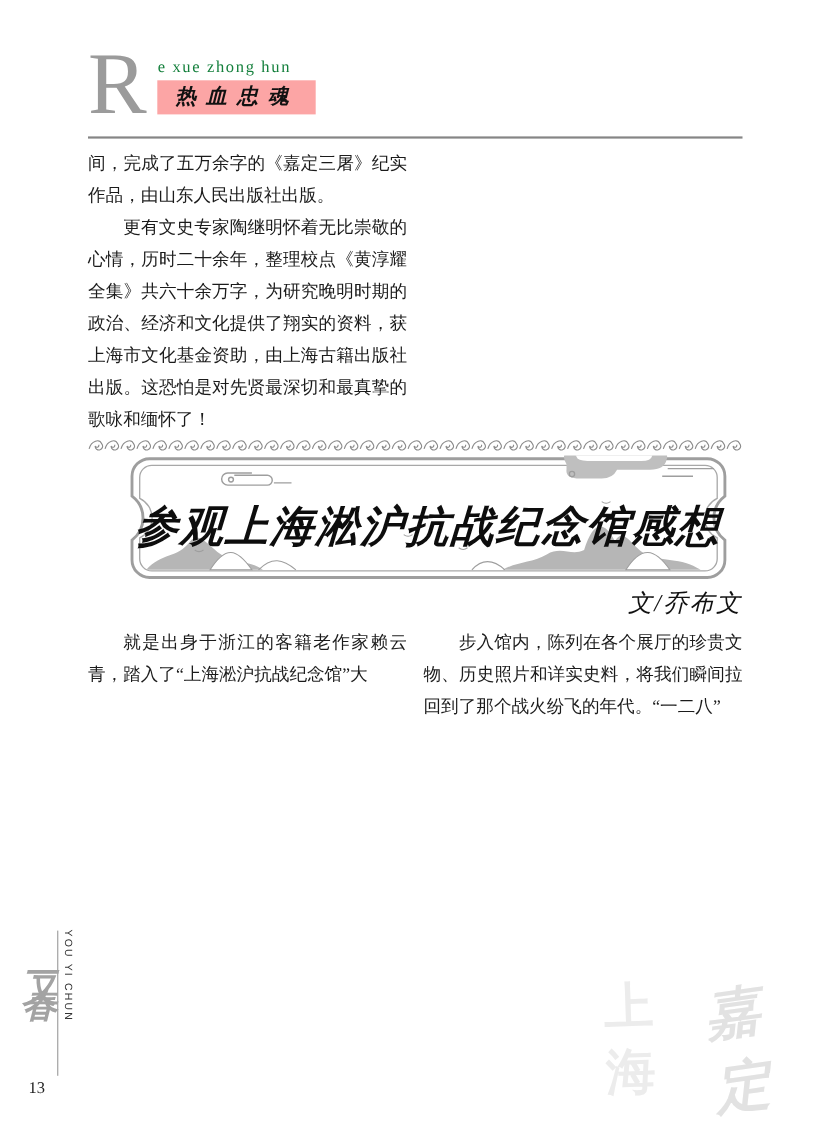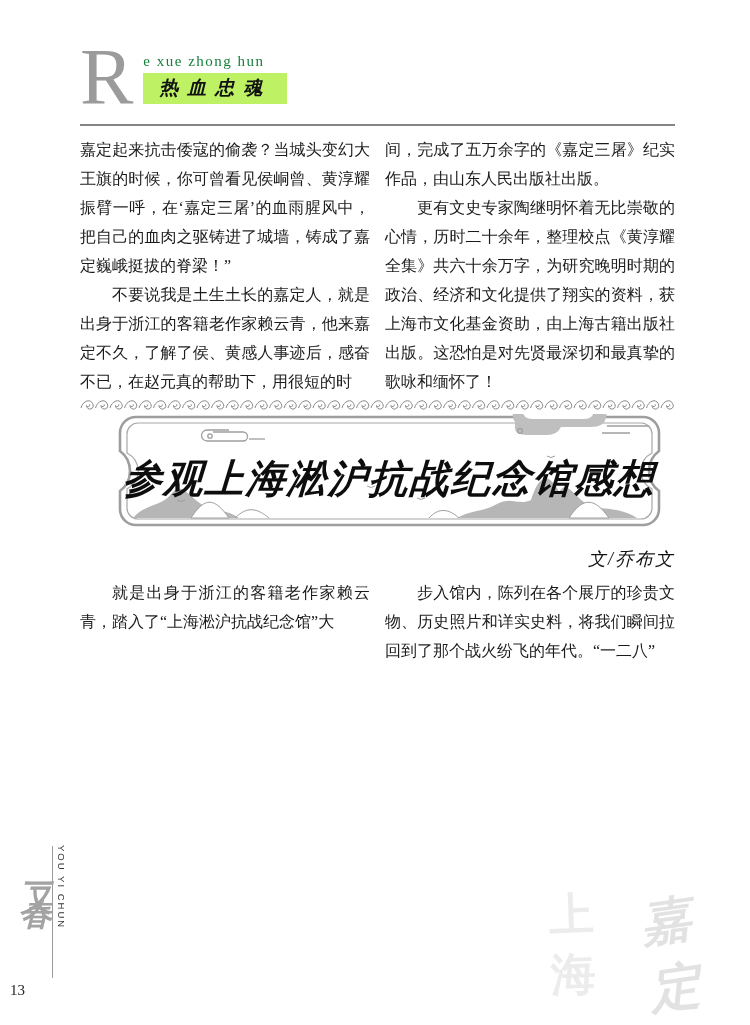"热血忠魂" .brand-box { background: #bef264 -> #fca5a5 }
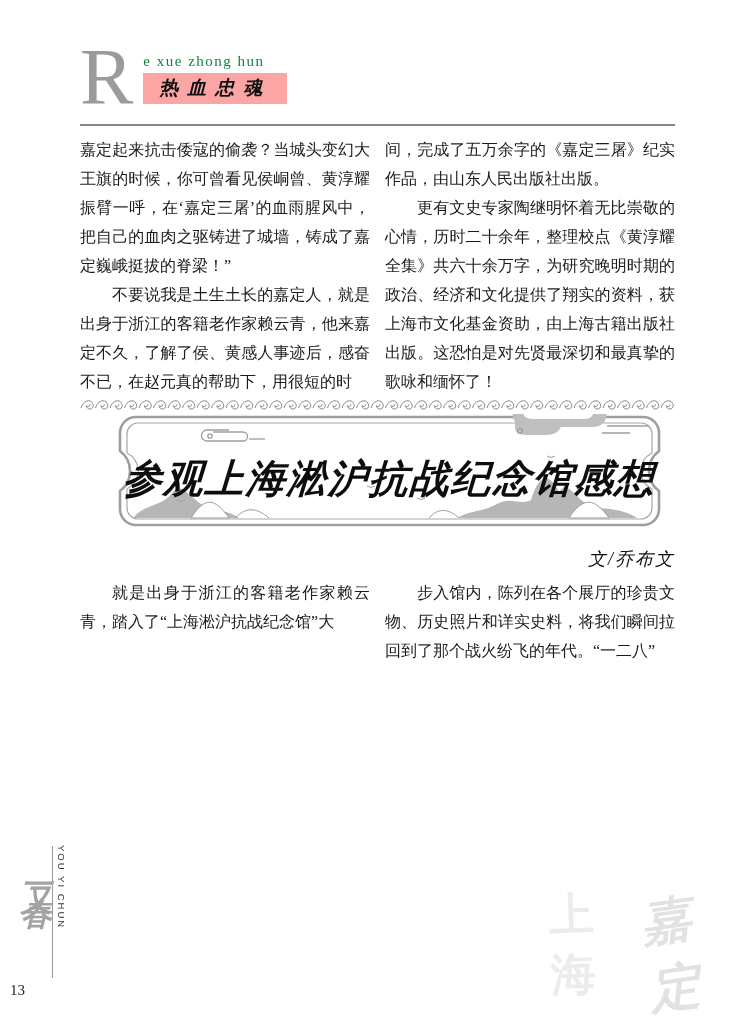"嘉定起来抗击倭寇的偷袭？当城头变幻大王旗的时候，你可曾看见侯峒曾、黄淳耀振臂一呼" div.col { html: <div> <p>嘉定起来抗击倭寇的偷袭？当城头变幻大王旗的时候，你可曾看见侯峒曾、黄淳耀振臂一呼，在‘嘉定三屠’的血雨腥风中，把自己的血肉之驱铸进了城墙，铸成了嘉定巍峨挺拔的脊梁！”</p> <p>不要说我是土生土长的嘉定人，就是出身于浙江的客籍老作家赖云青，他来嘉定不久，了解了侯、黄感人事迹后，感奋不已，在赵元真的帮助下，用很短的时</p> </div> -> none }
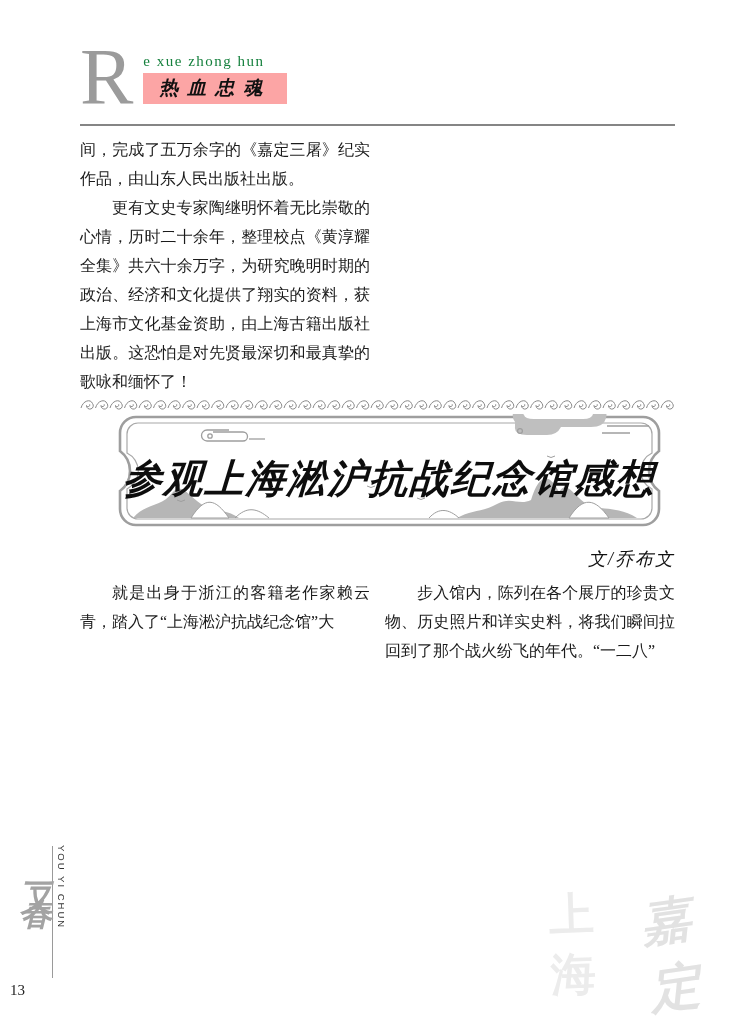"文/乔布文" .byline { font-size: 18px -> 22px; margin-top: 19px -> 5px }
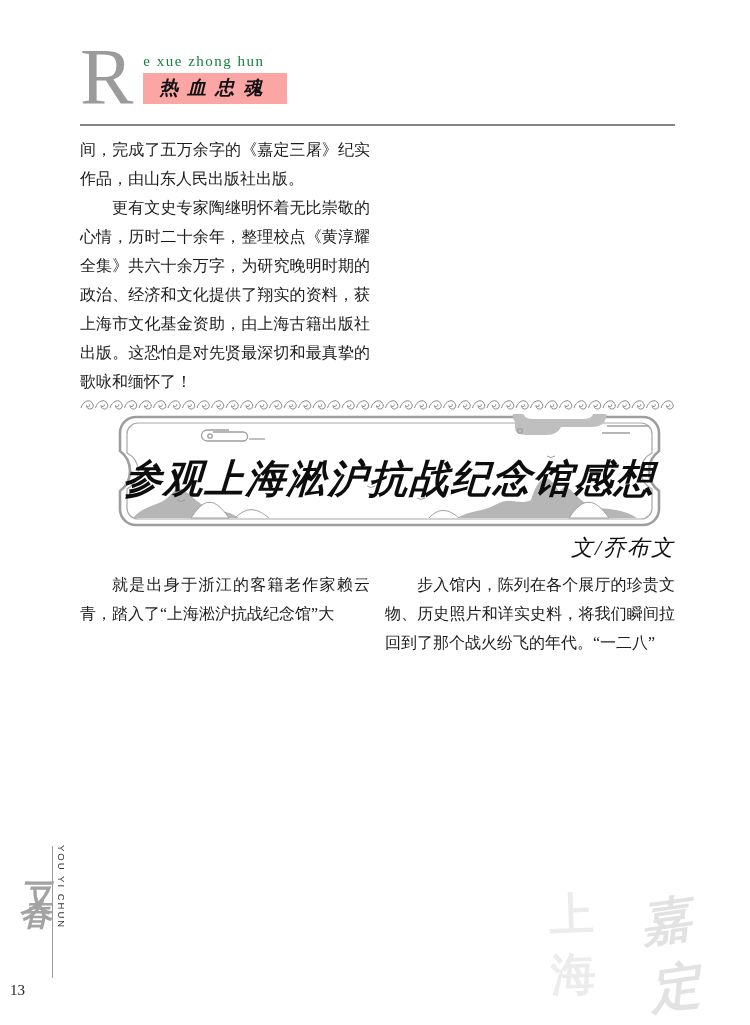"13" .page-number { left: 10px -> 26px }
